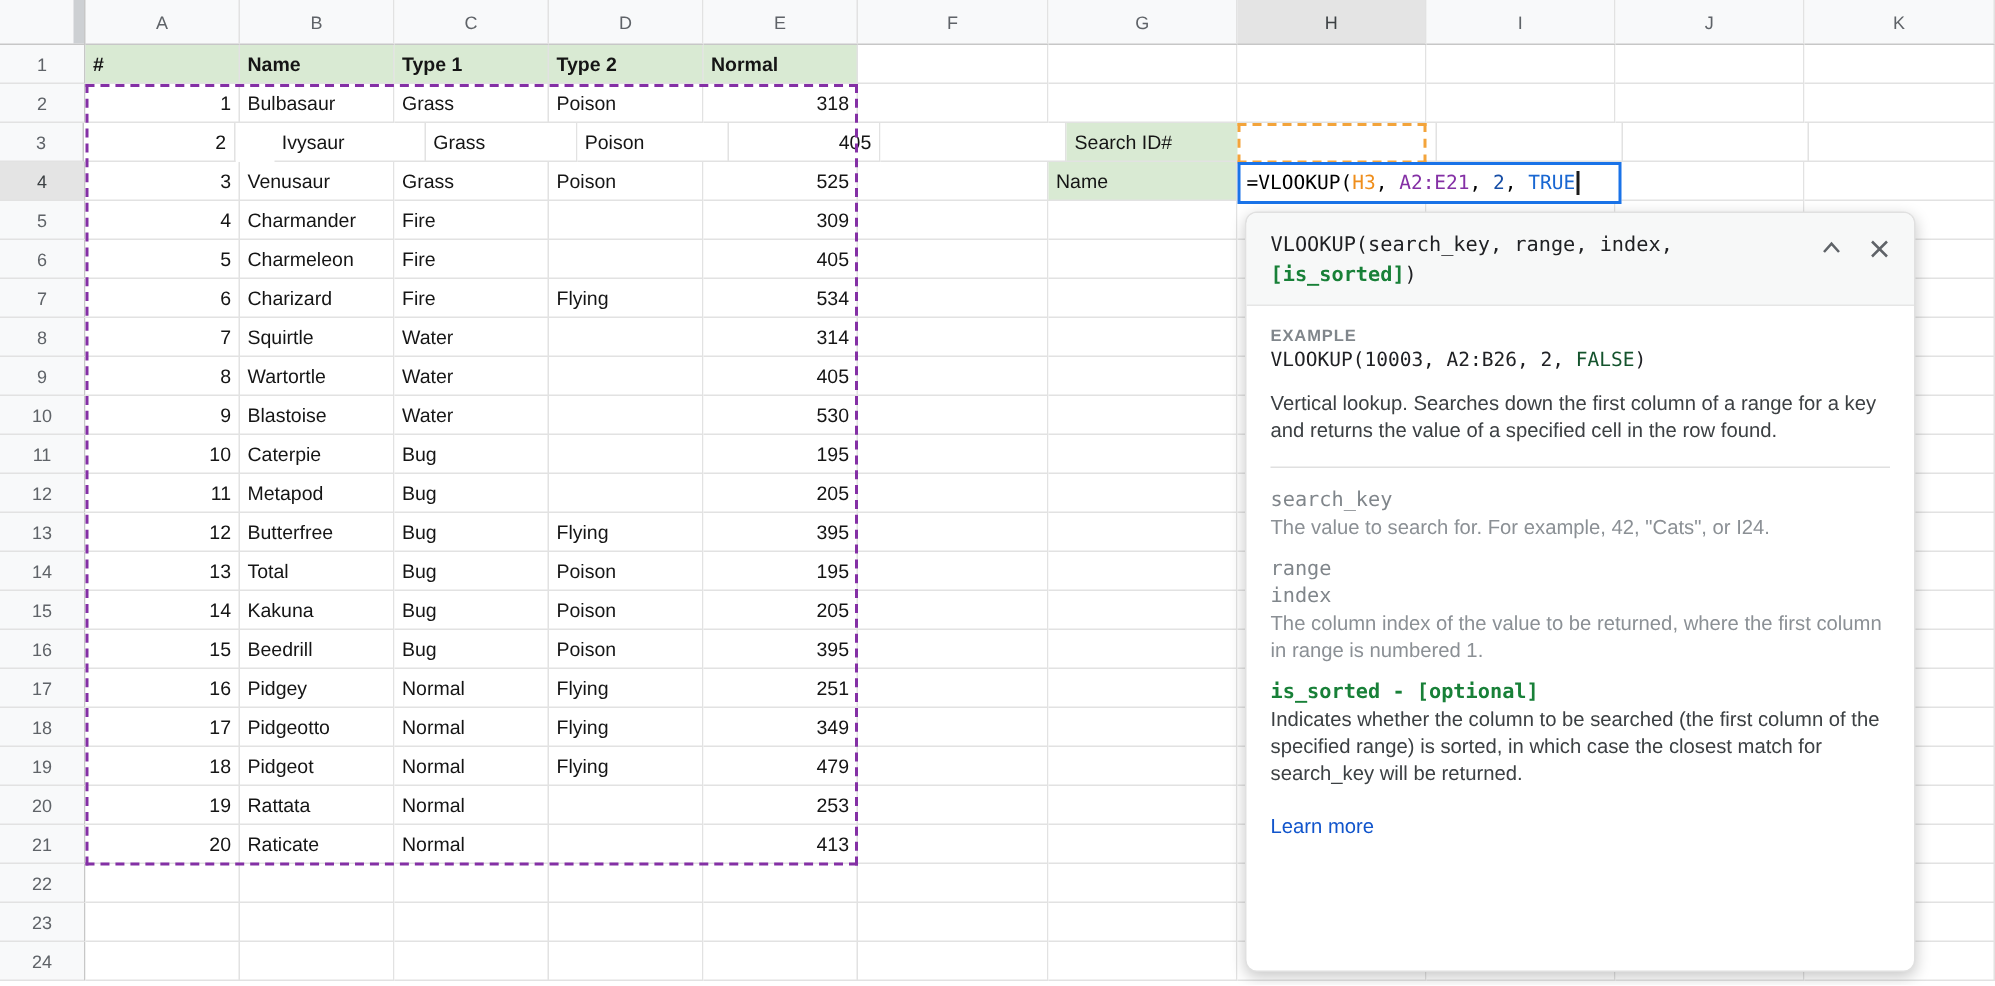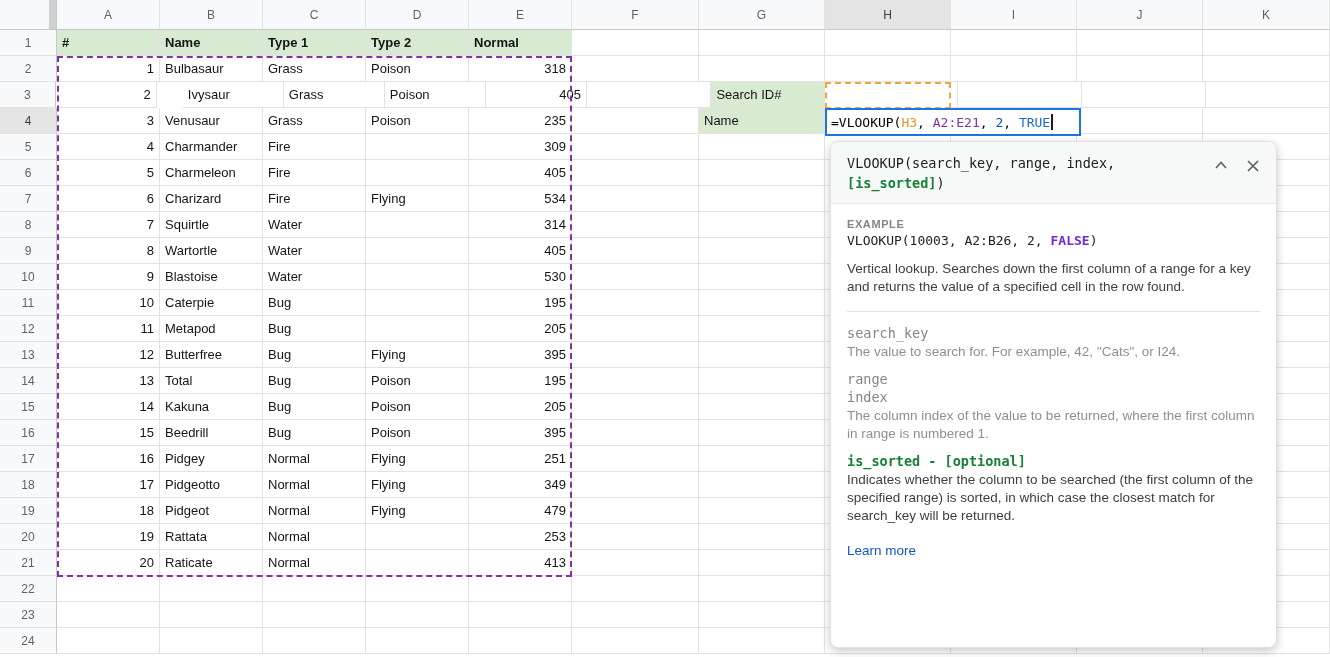"235" div.cell { text: 235 -> 525 }
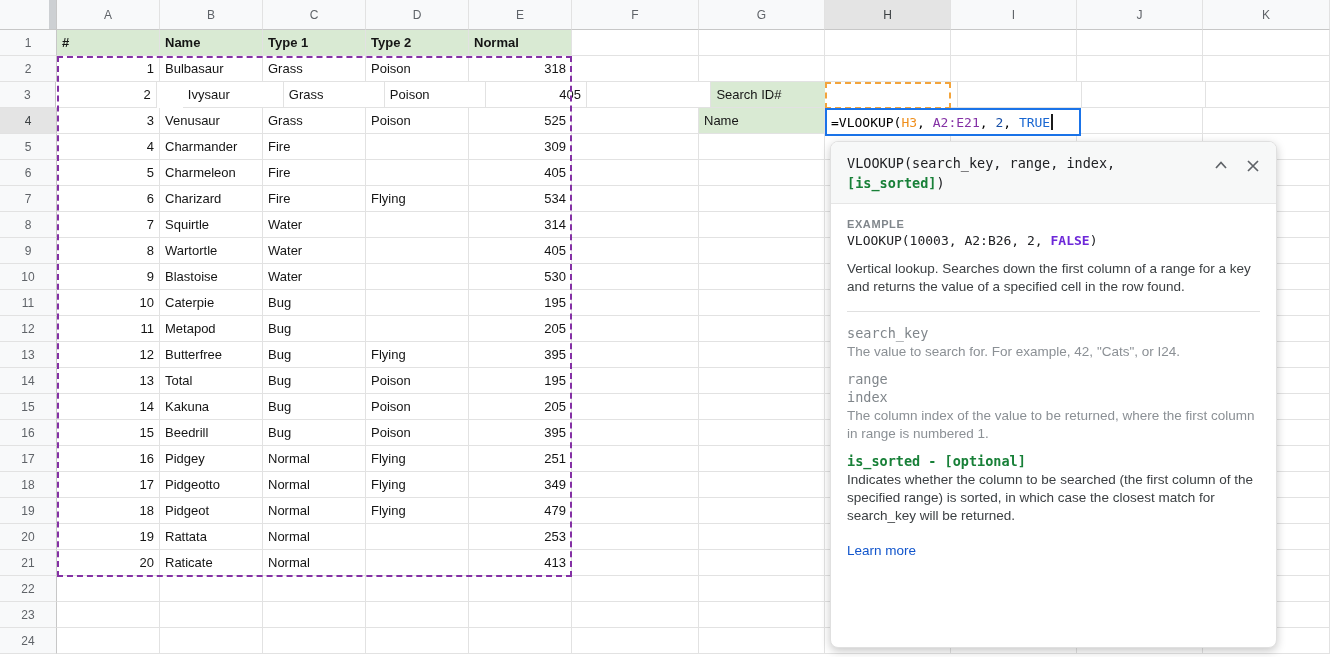"FALSE" span { color: #6d28d9 -> #14532d; font-weight: 700 -> 400 }
